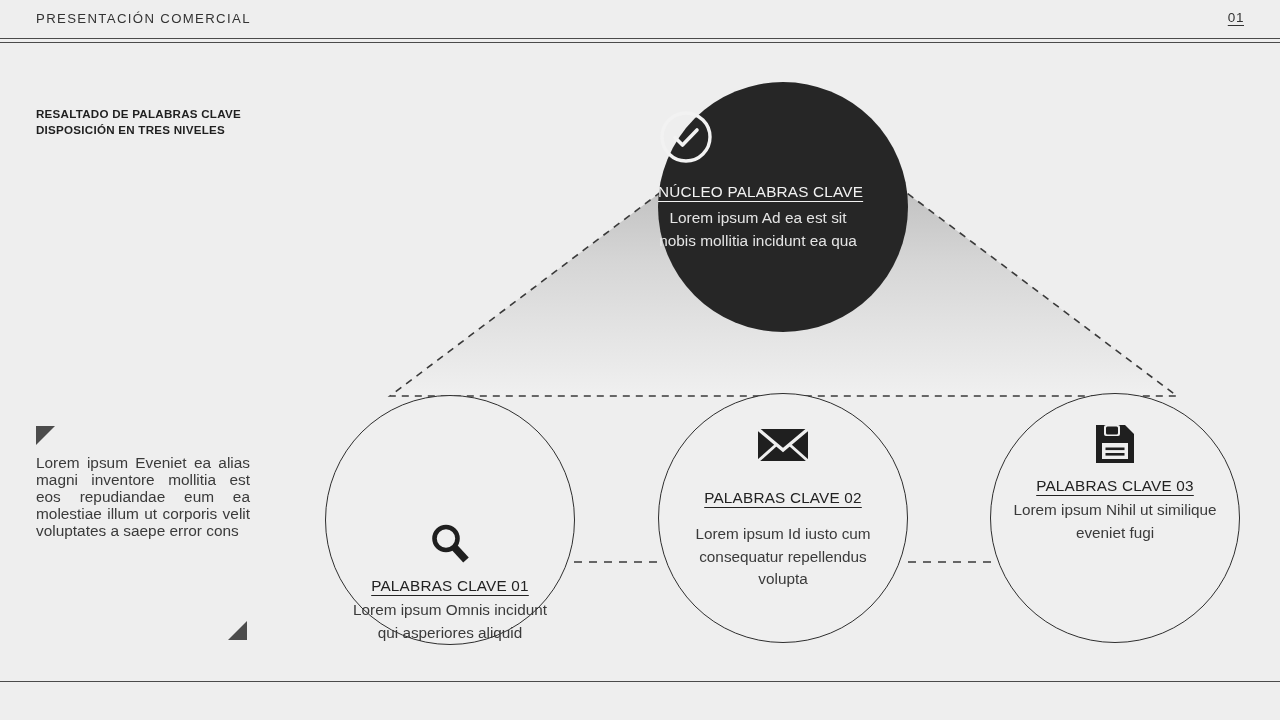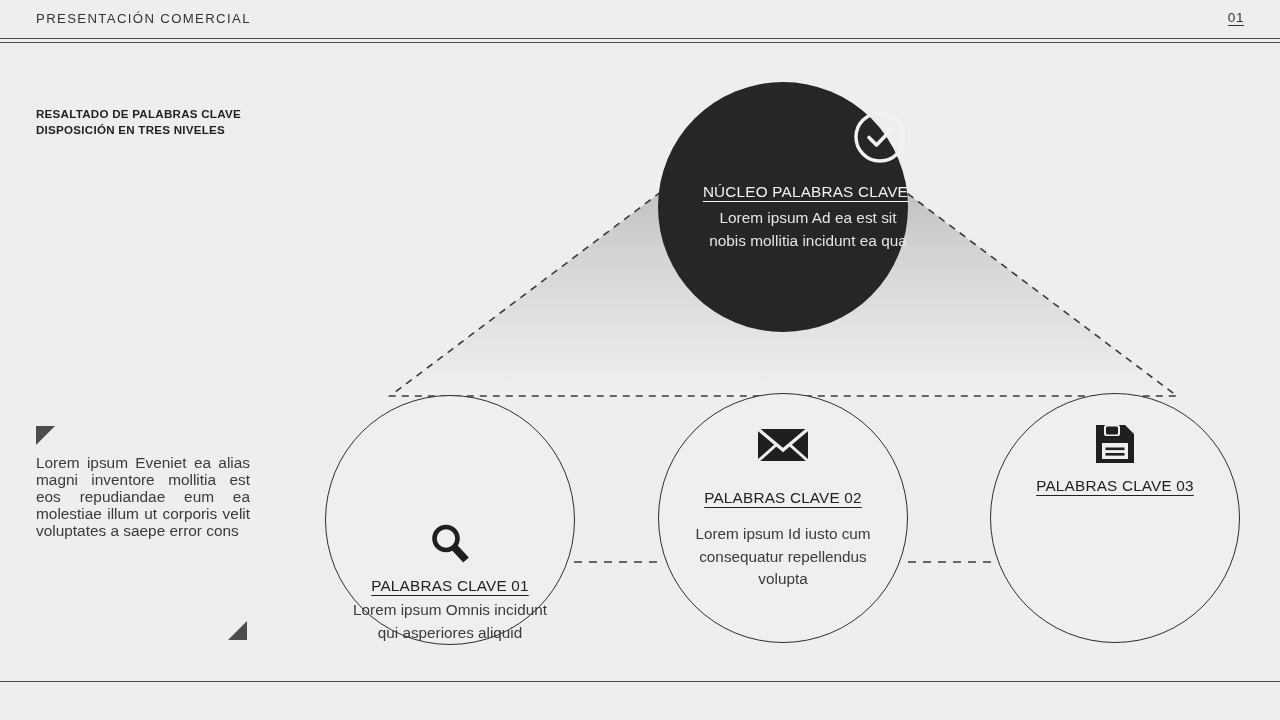"NÚCLEO PALABRAS CLAVE" .core-circle { align-items: flex-end -> flex-start }
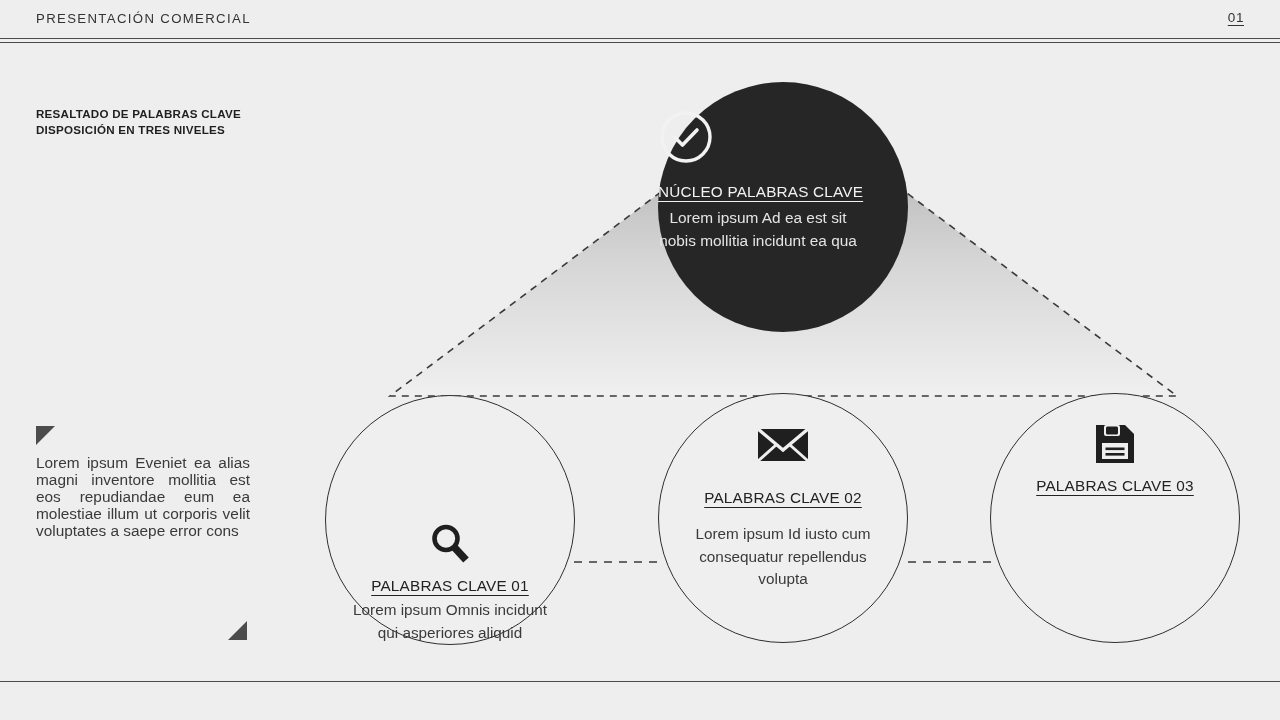"Lorem ipsum Nihil ut similique" div.leaf-body { html: none -> <div>Lorem ipsum Nihil ut similique eveniet fugi</div> }
